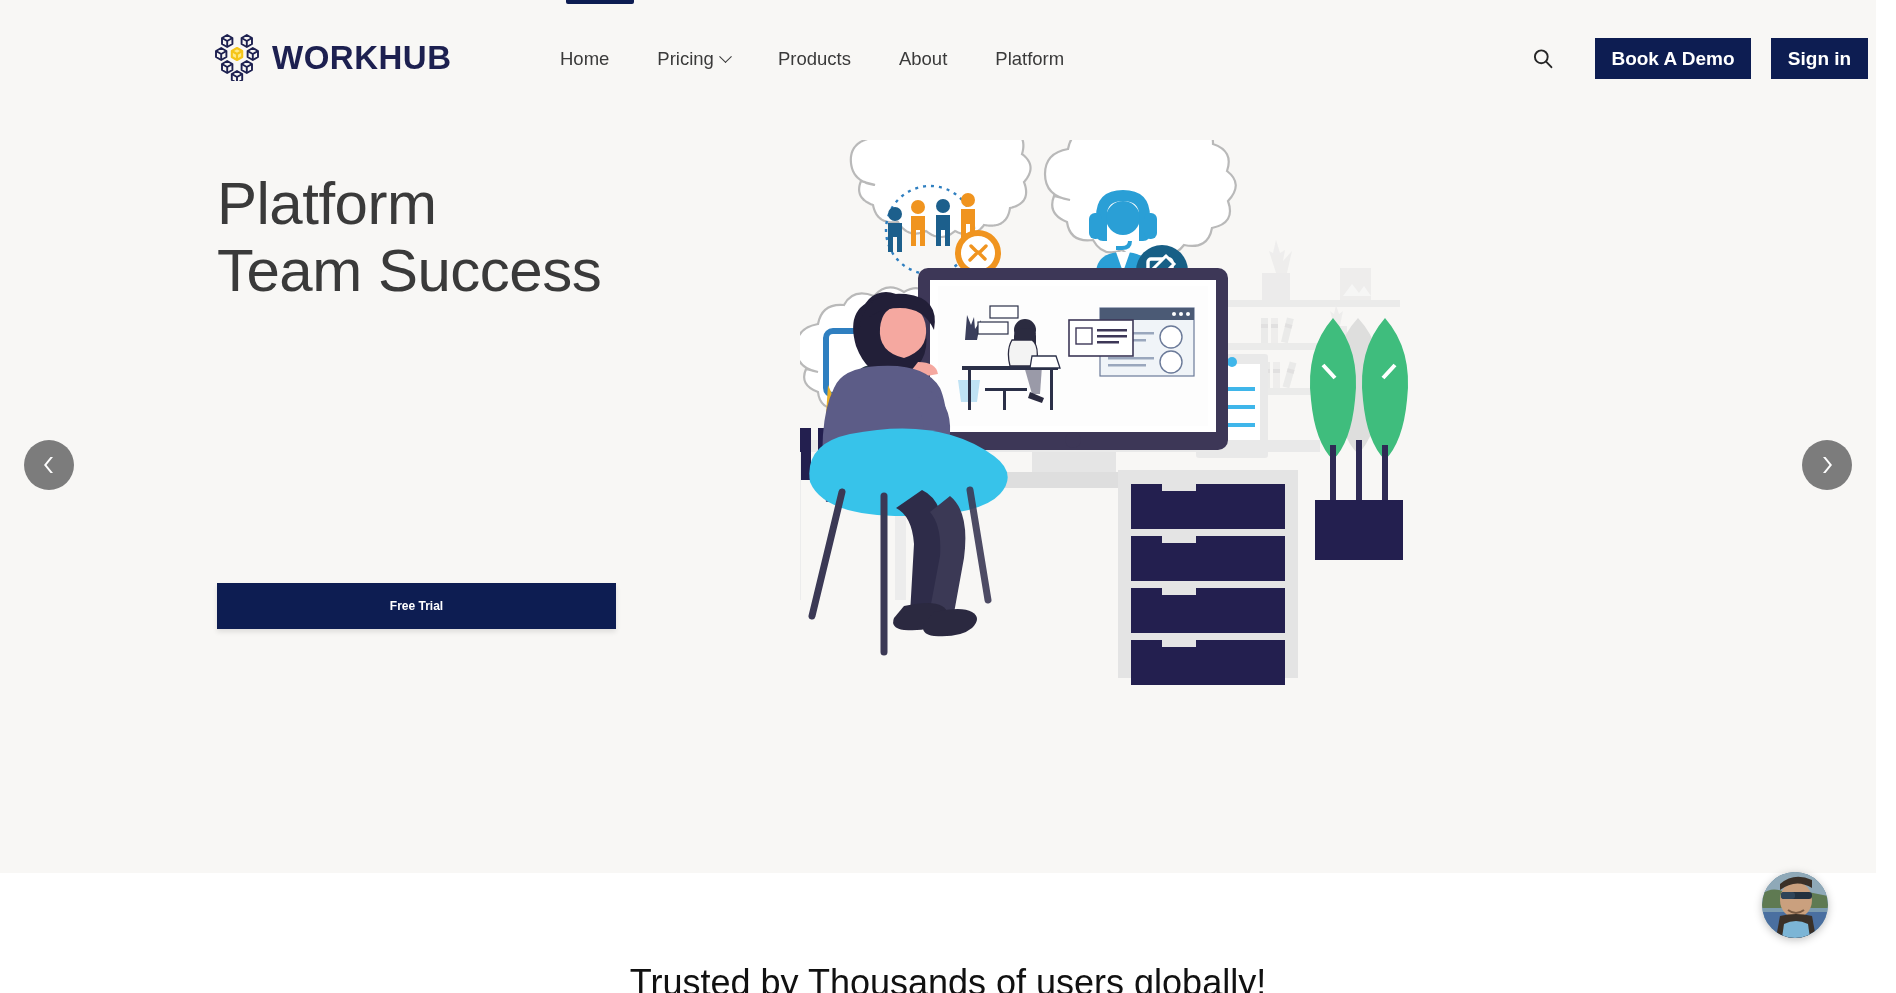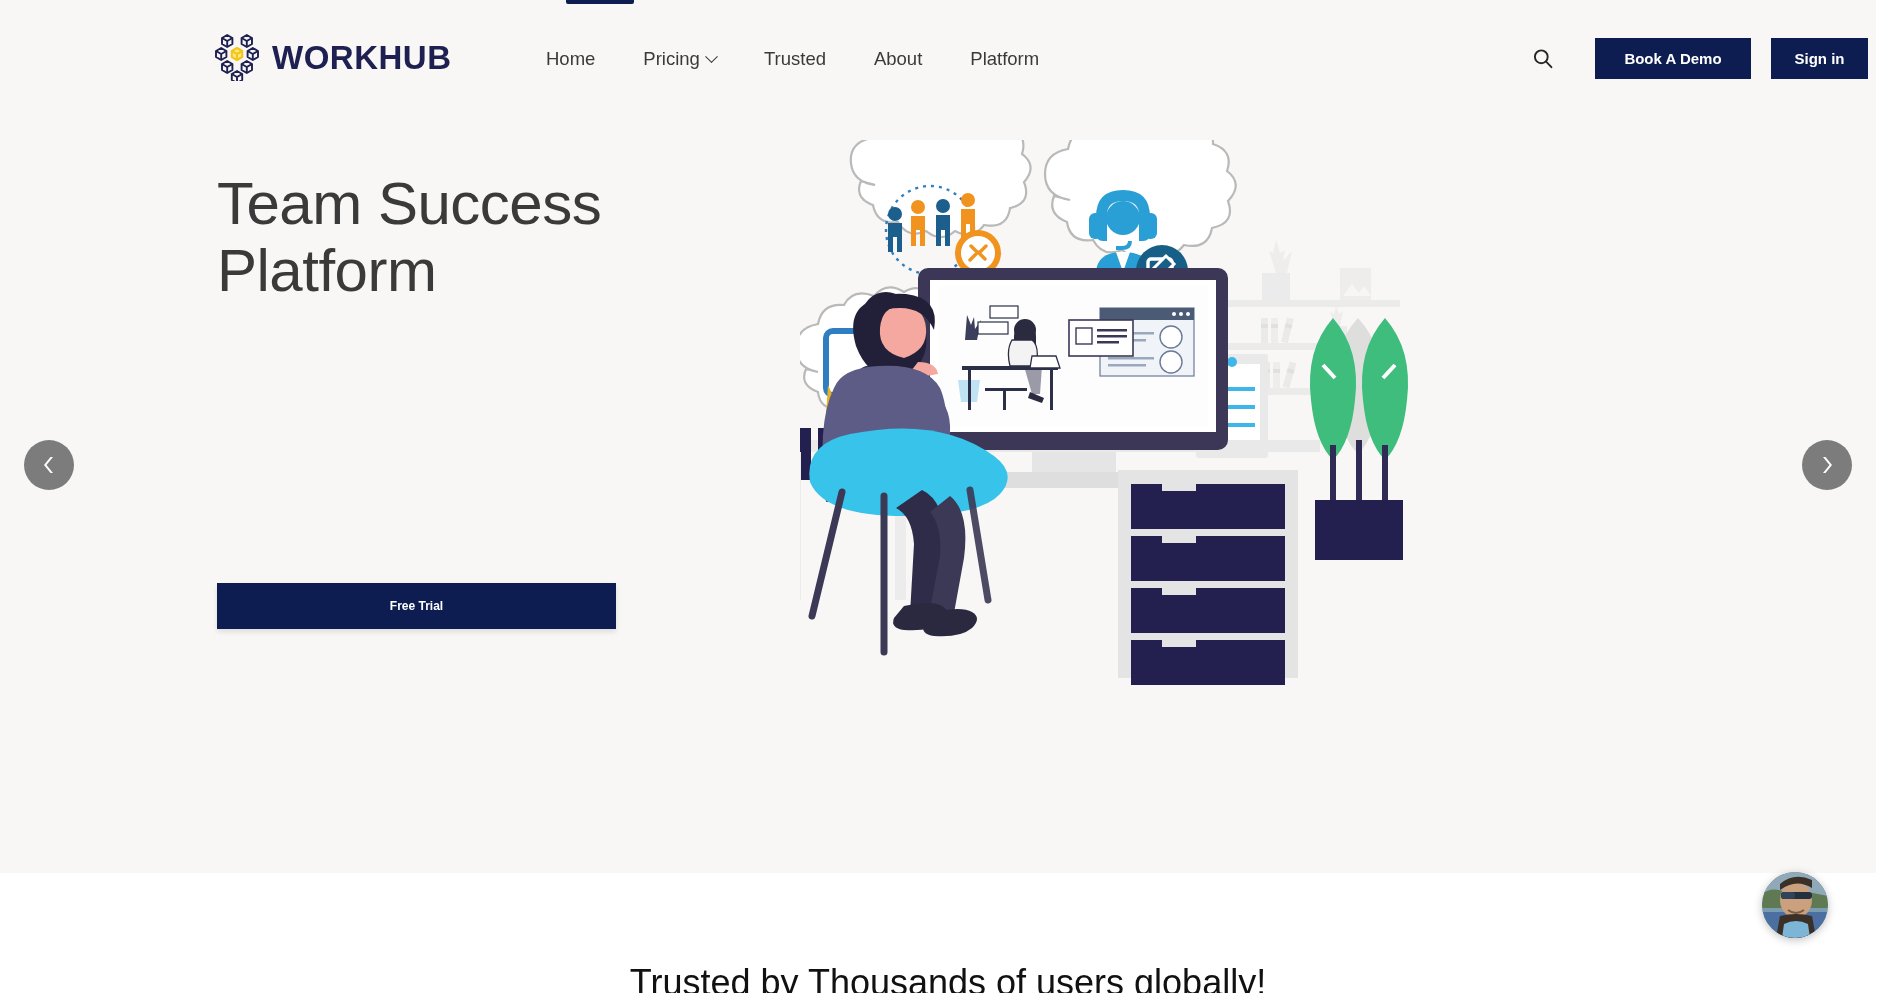"Home" .nav-links { left: 522px -> 536px }
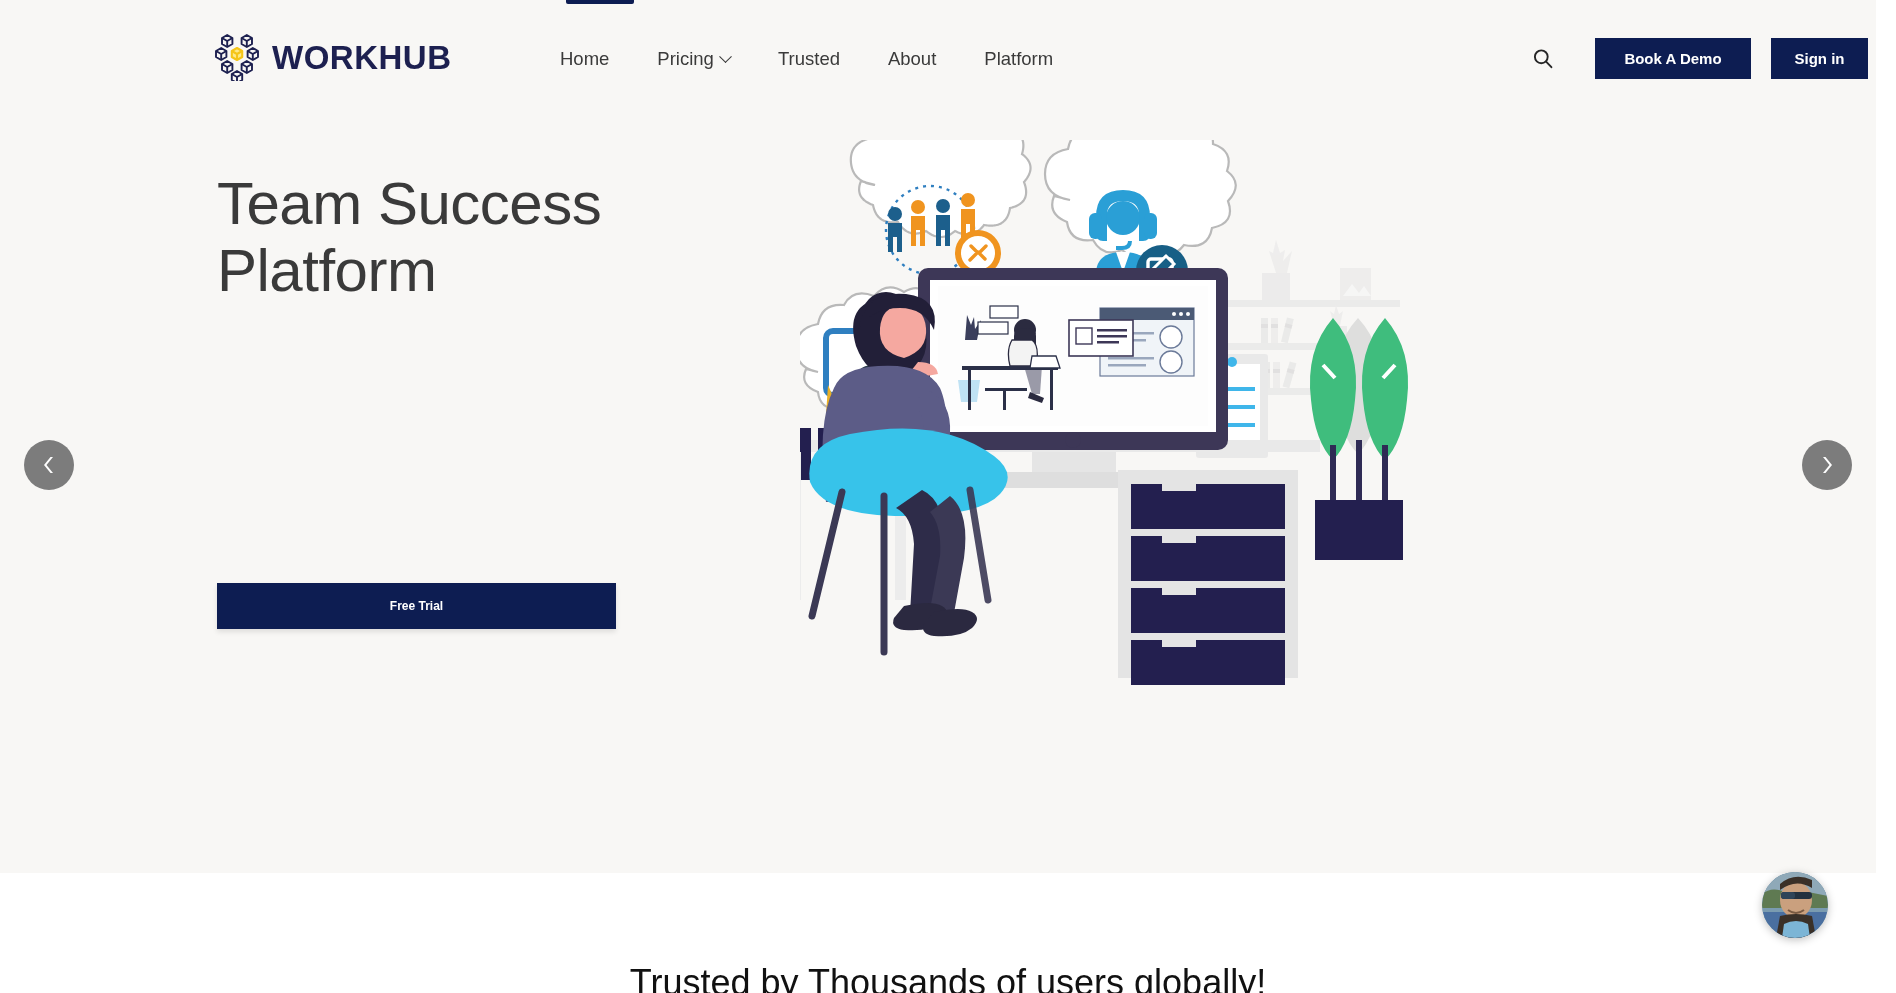"Trusted" span { text: Trusted -> Products }
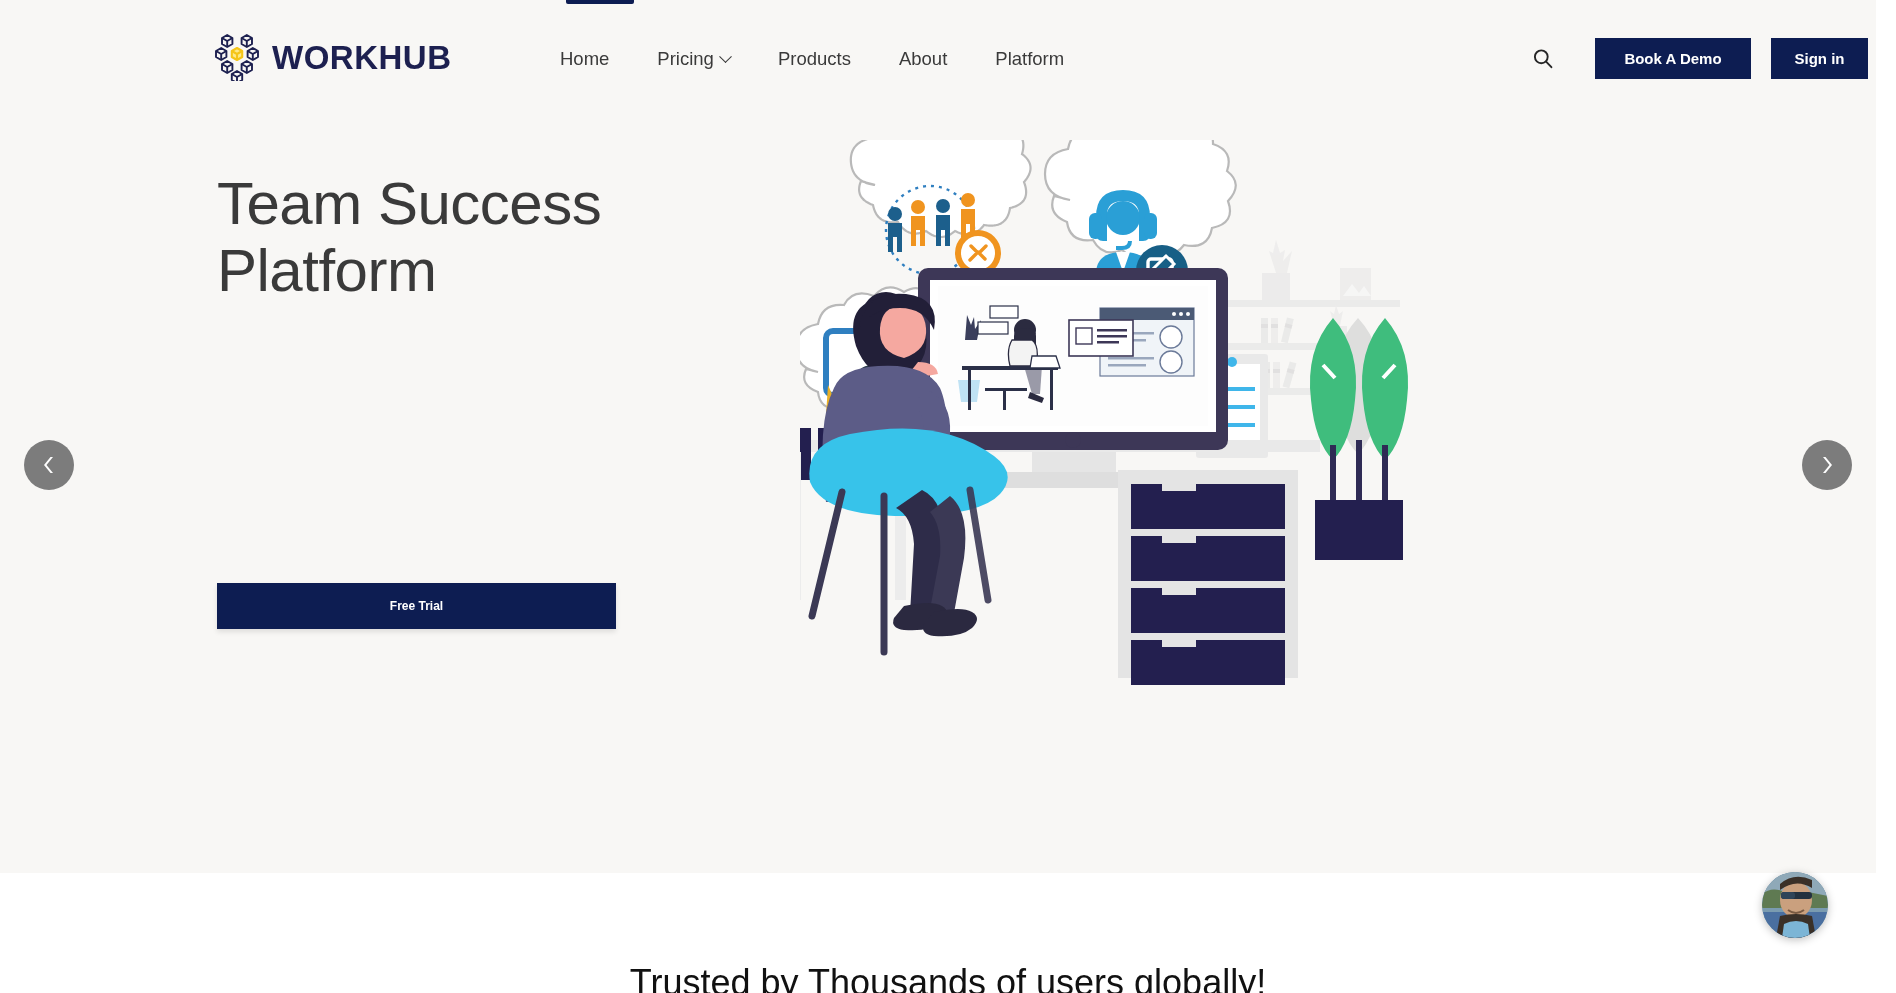"Book A Demo" .btn-demo, .btn-signin { font-size: 15px -> 19px }
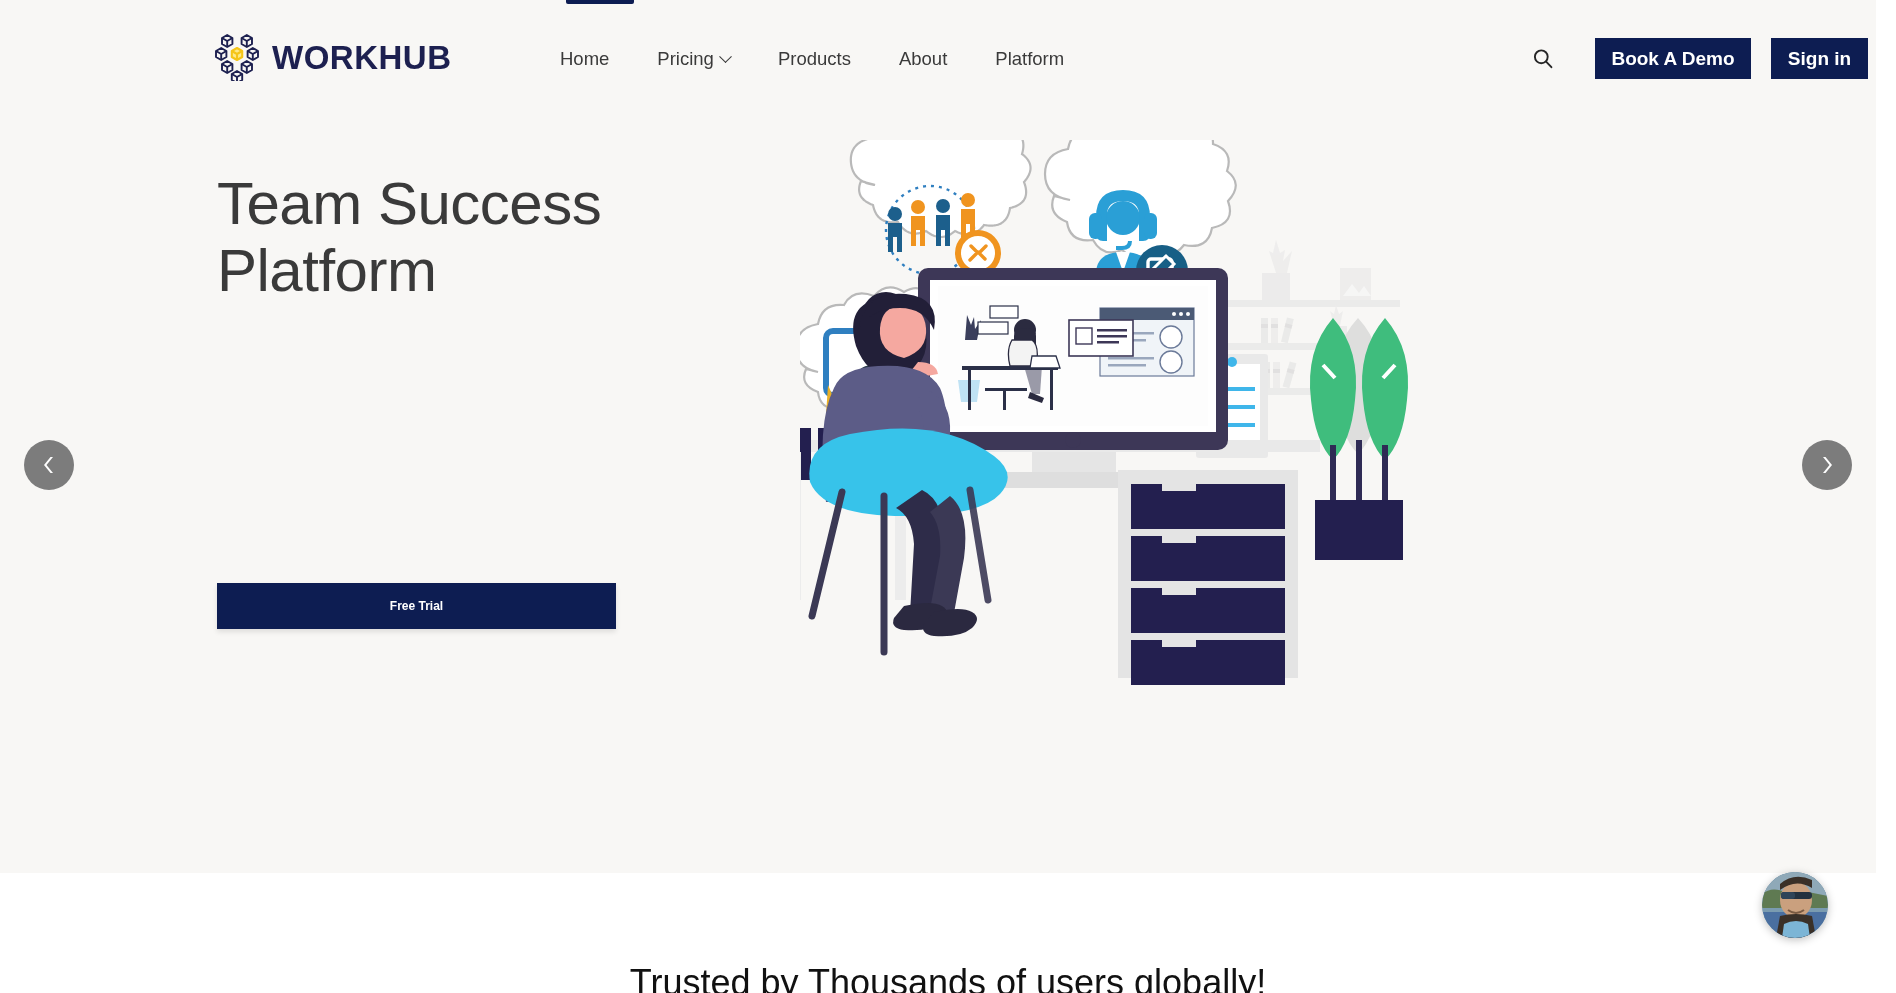"Team Success" div.h1-light { order: before "Platform" -> after "Platform" }
